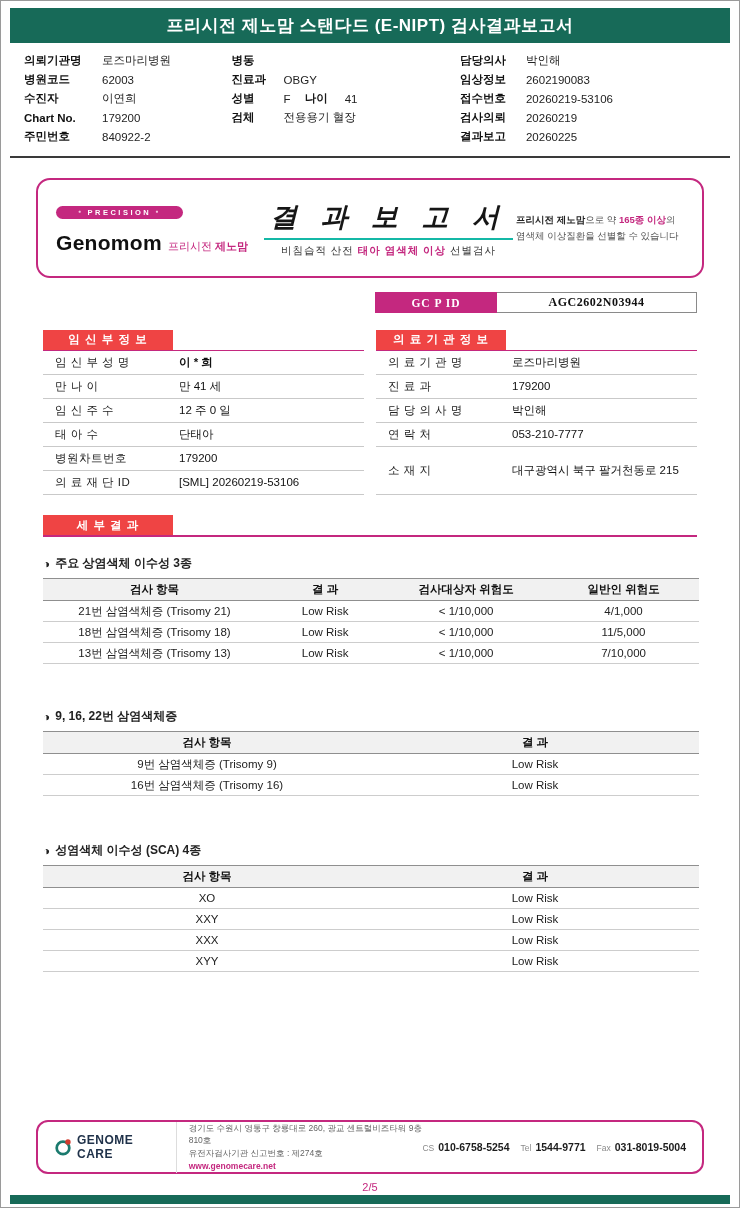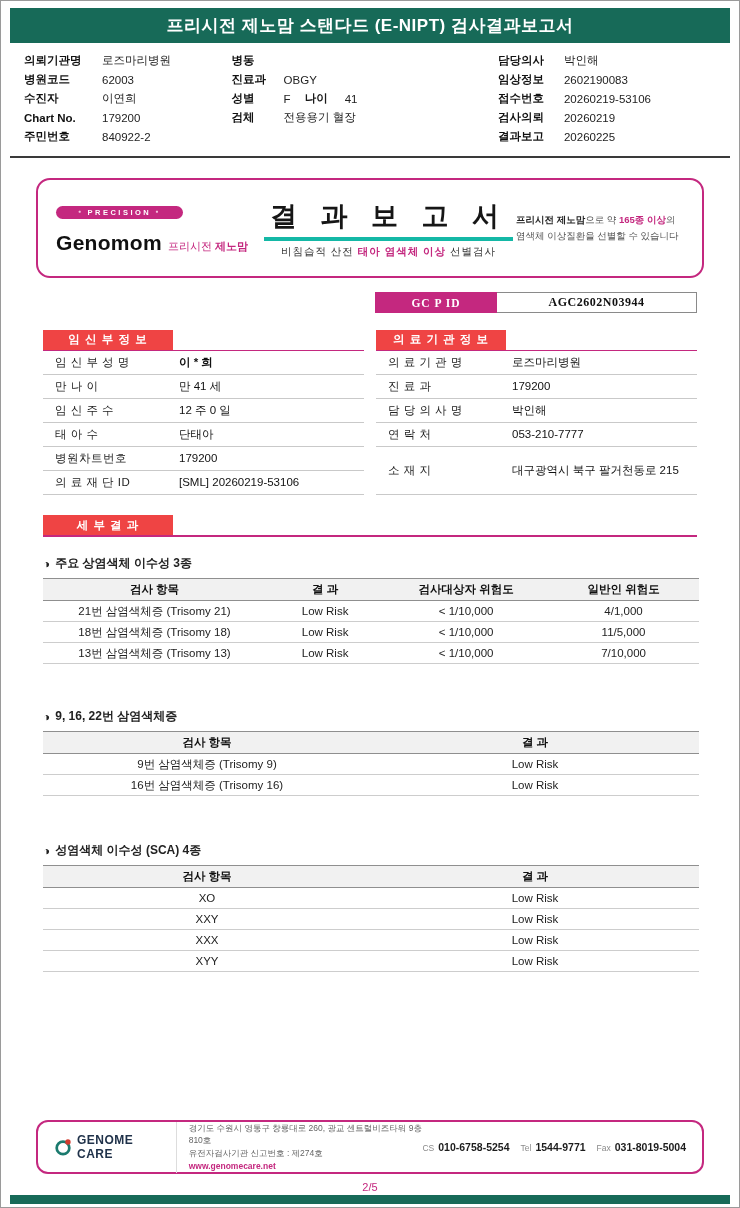"담당의사" .tcol3 .tlabel { margin-left: 38px -> none }
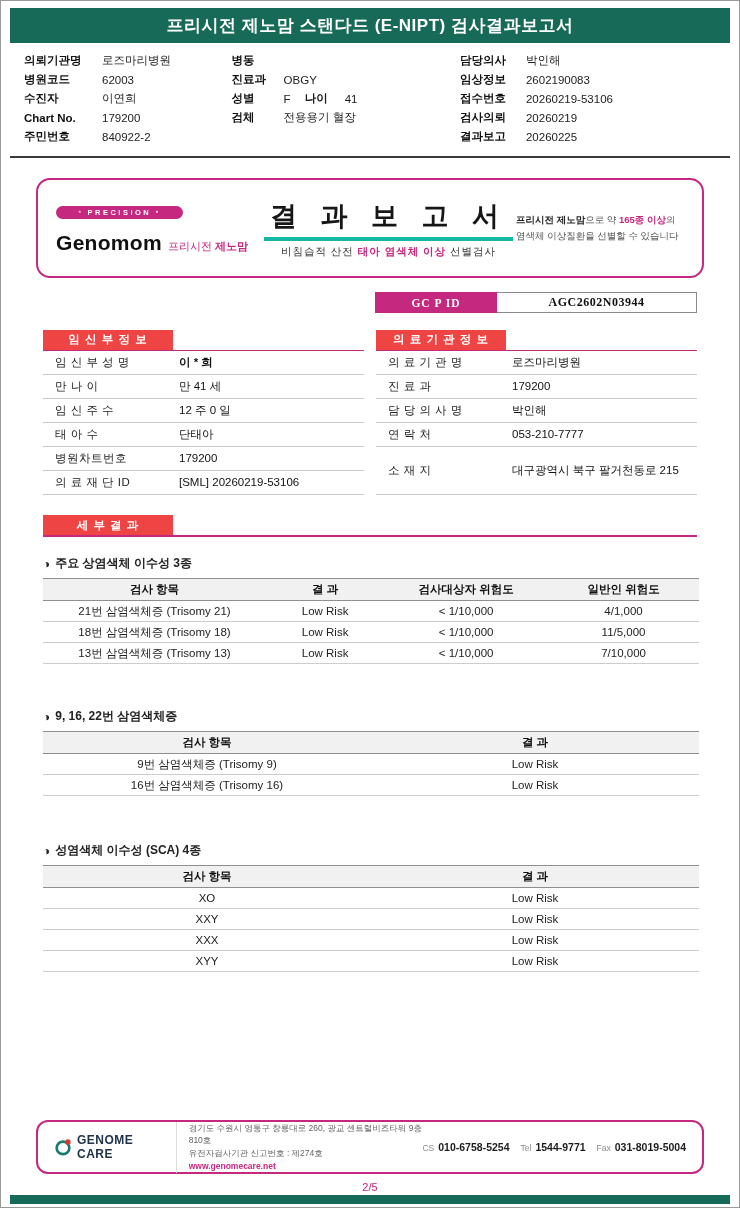"결 과 보 고 서" .report-title { border-bottom: 4px solid #14b8a6 -> 2px solid #14b8a6; font-style: none -> italic }
